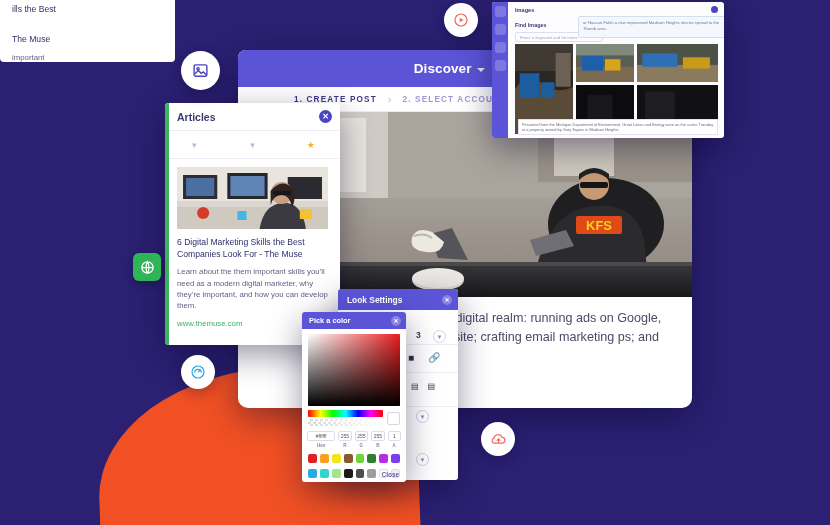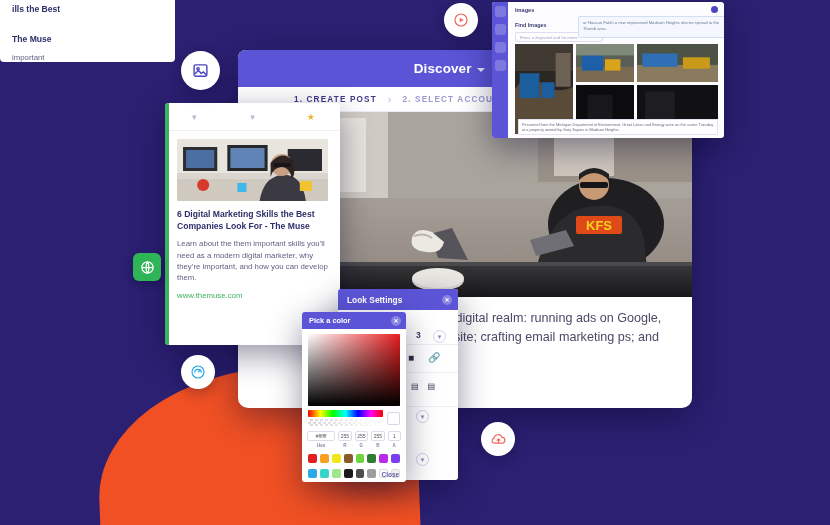"ills the Best" .art-title { font-weight: 700 -> 400 }
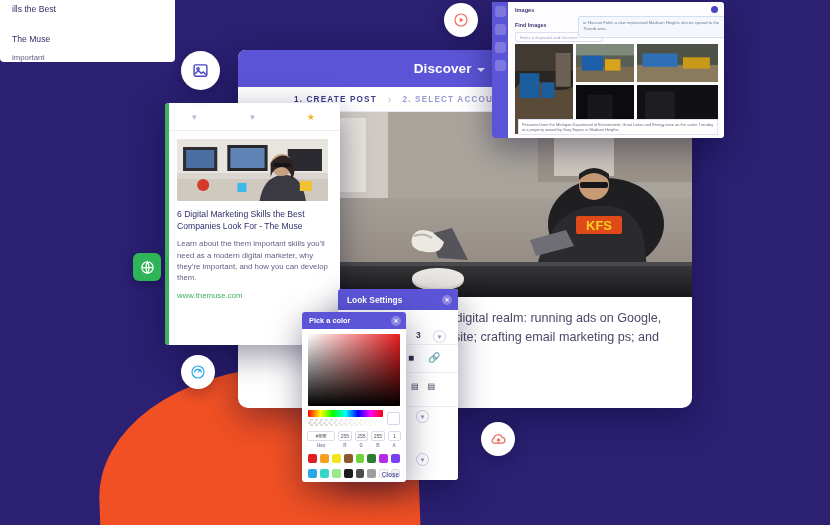"Articles" div.art-head { html: none -> <div> <span>Articles</span> <span>✕</span> </div> }
